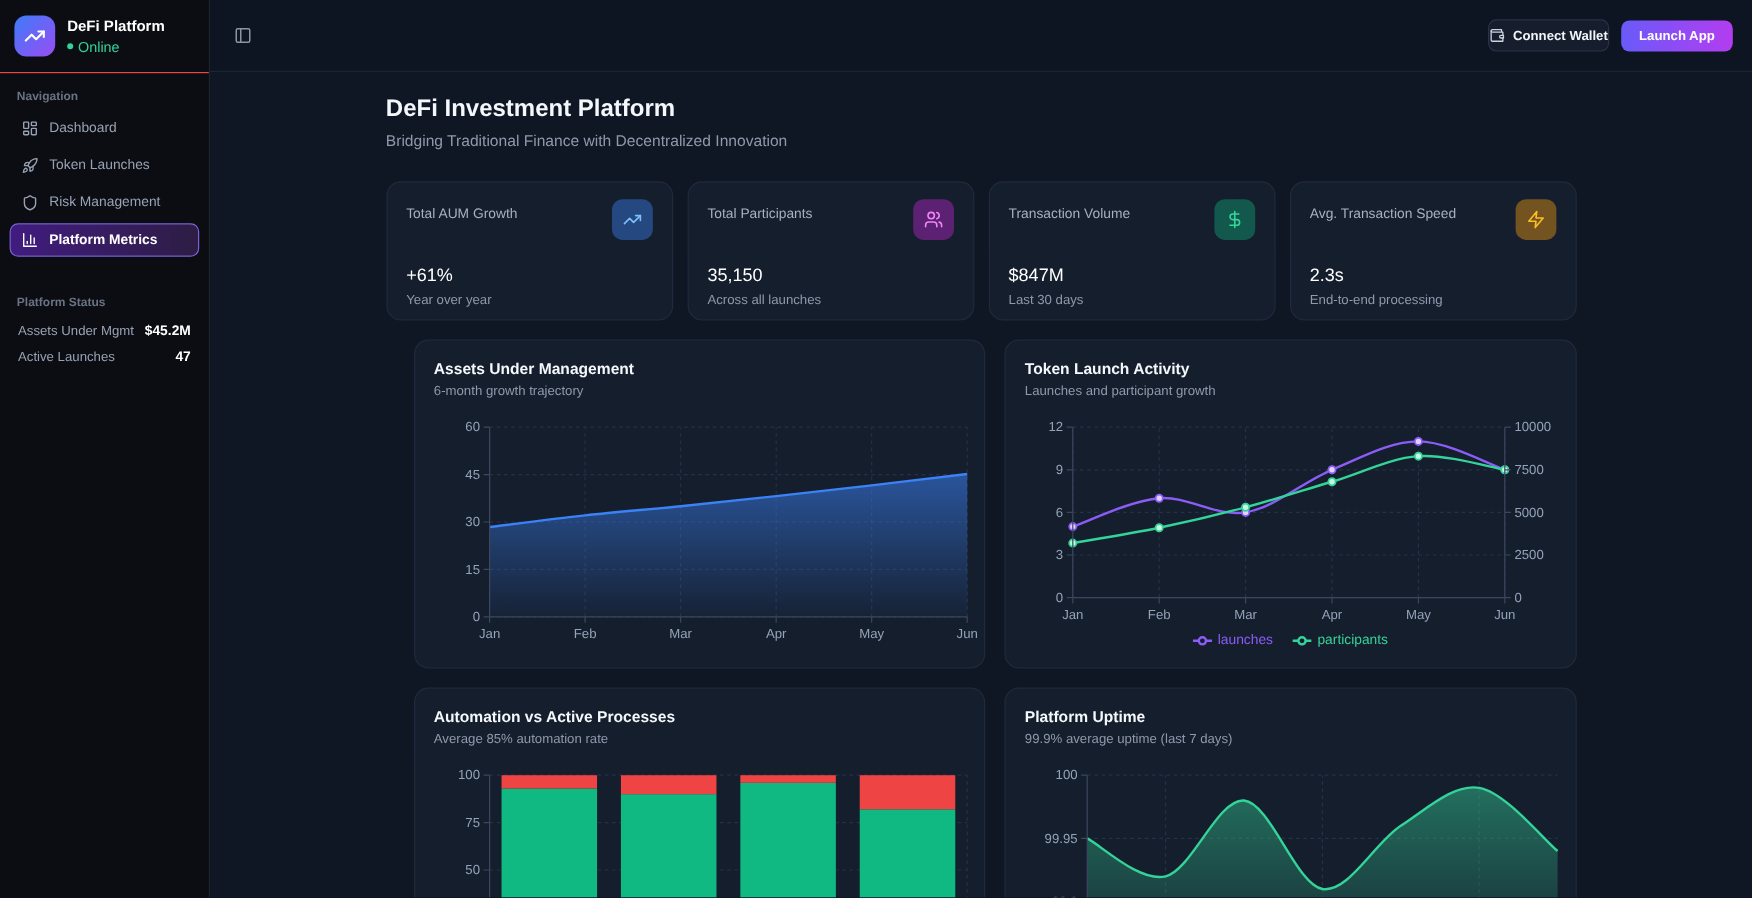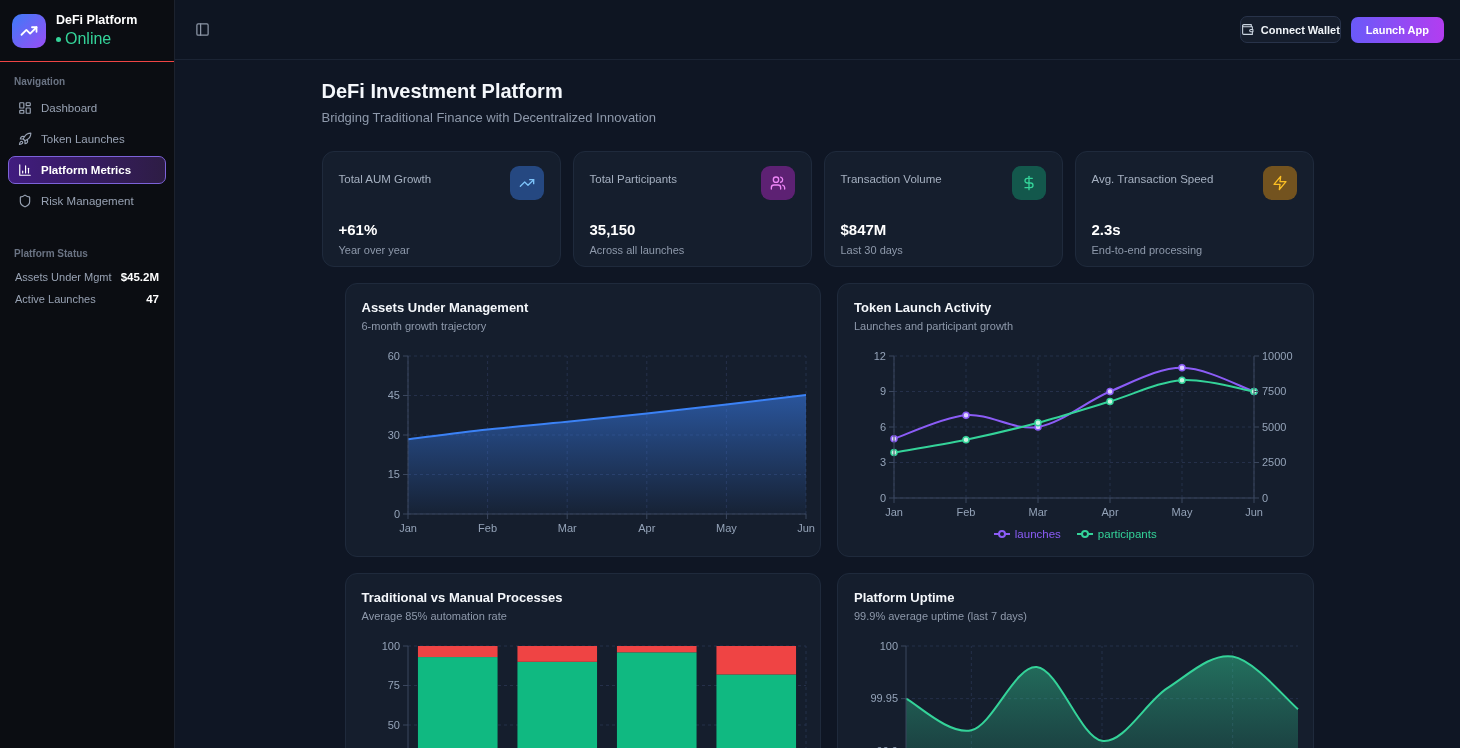"Online" .brand-status { font-size: 16px -> 12px }
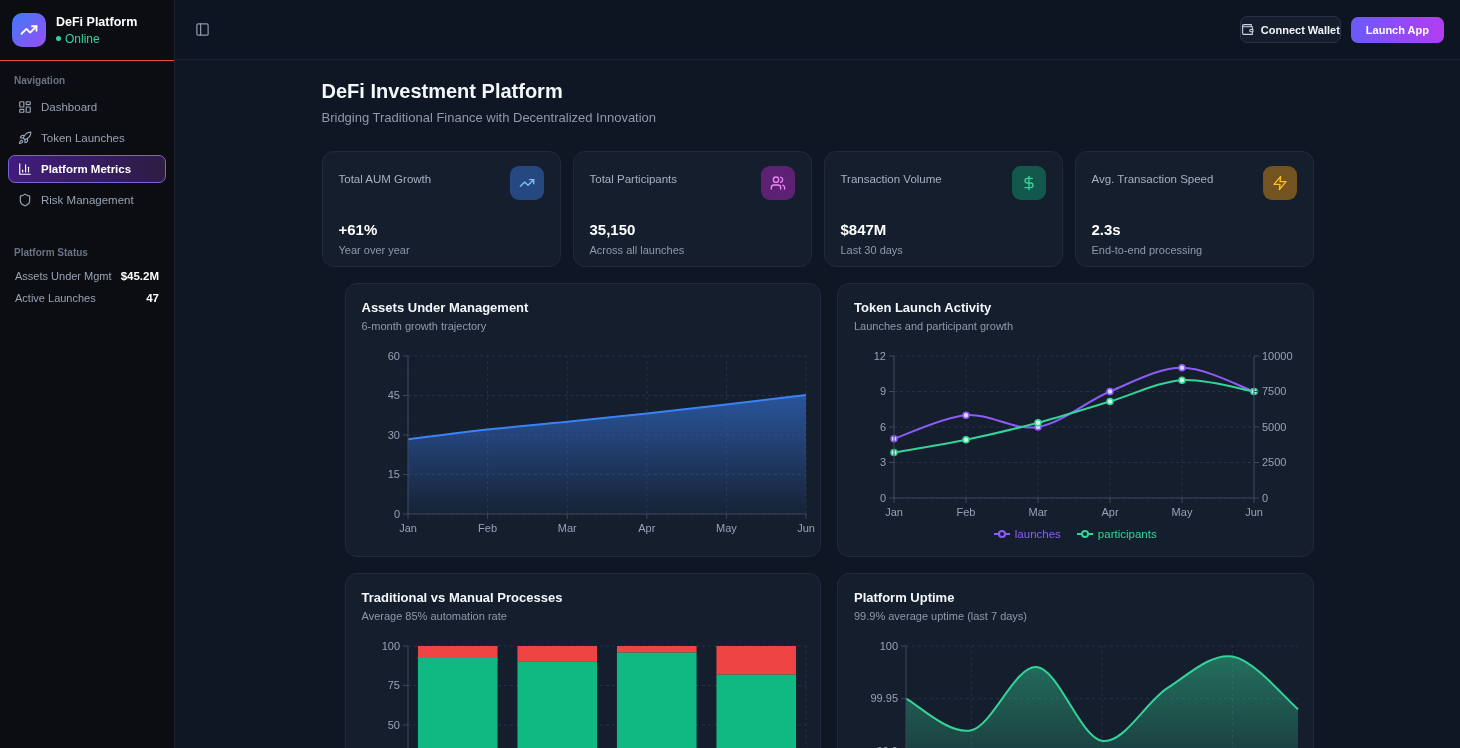"Platform Metrics" div.nav-item { order: before "Risk Management" -> after "Risk Management" }
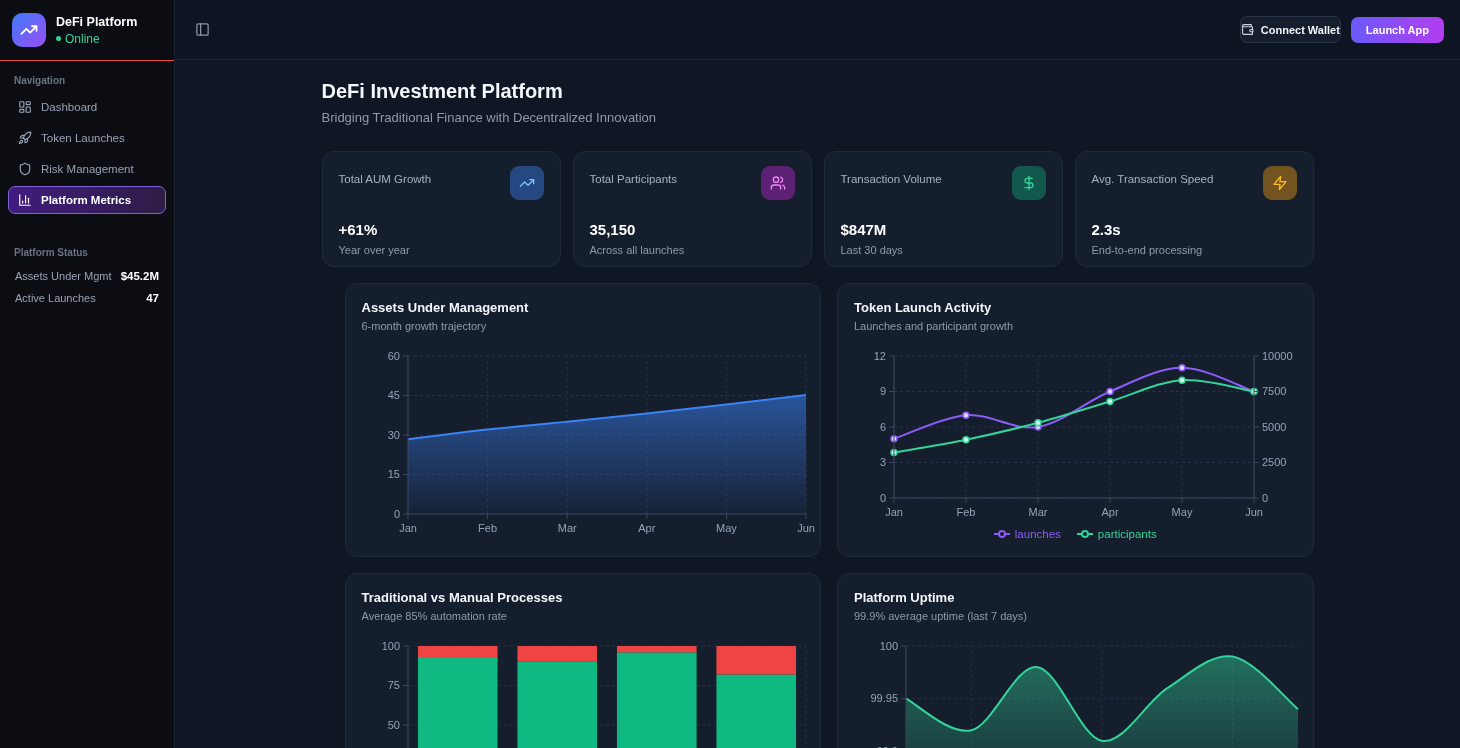"+61%" .stat-value { font-weight: bold -> normal }
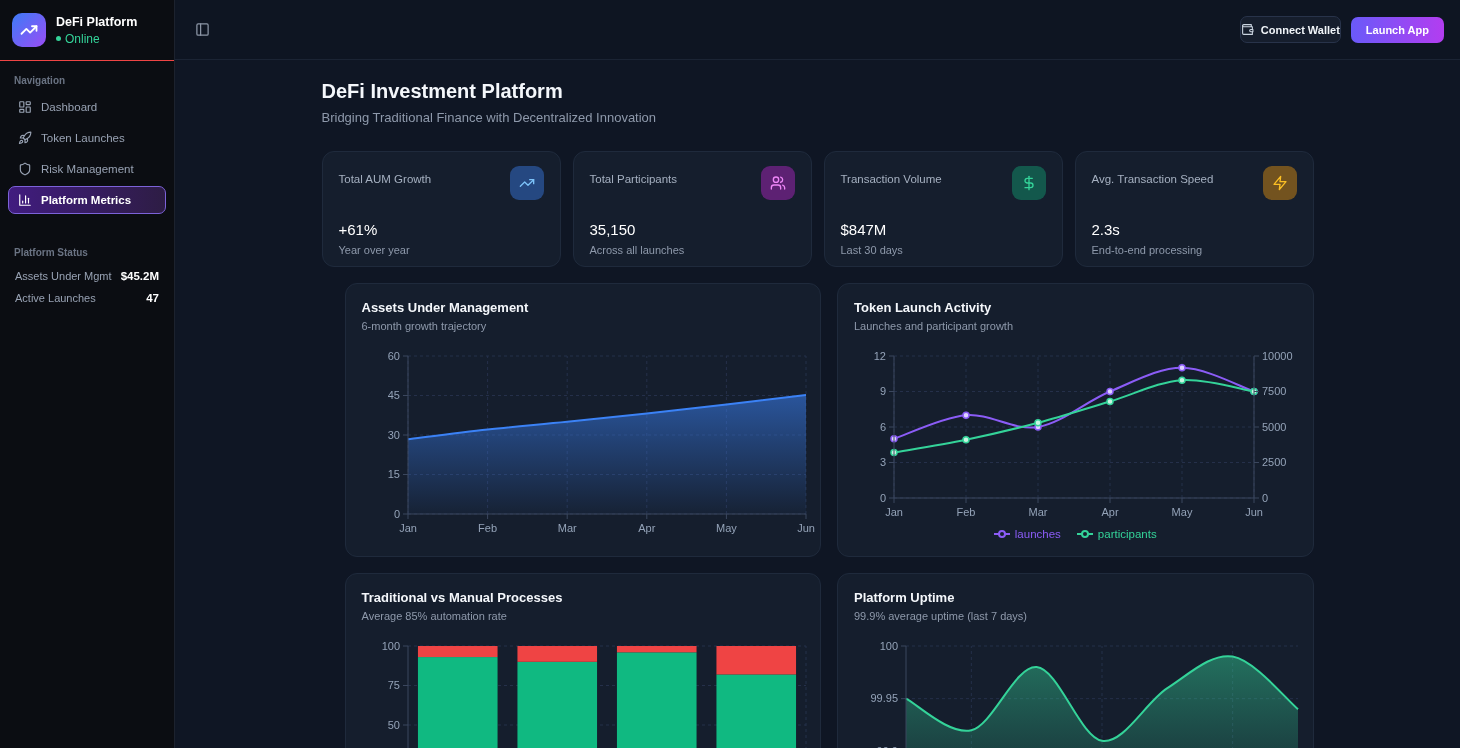"Traditional vs Manual Processes" div.chart-title { text: Traditional vs Manual -> Automation vs Active }
